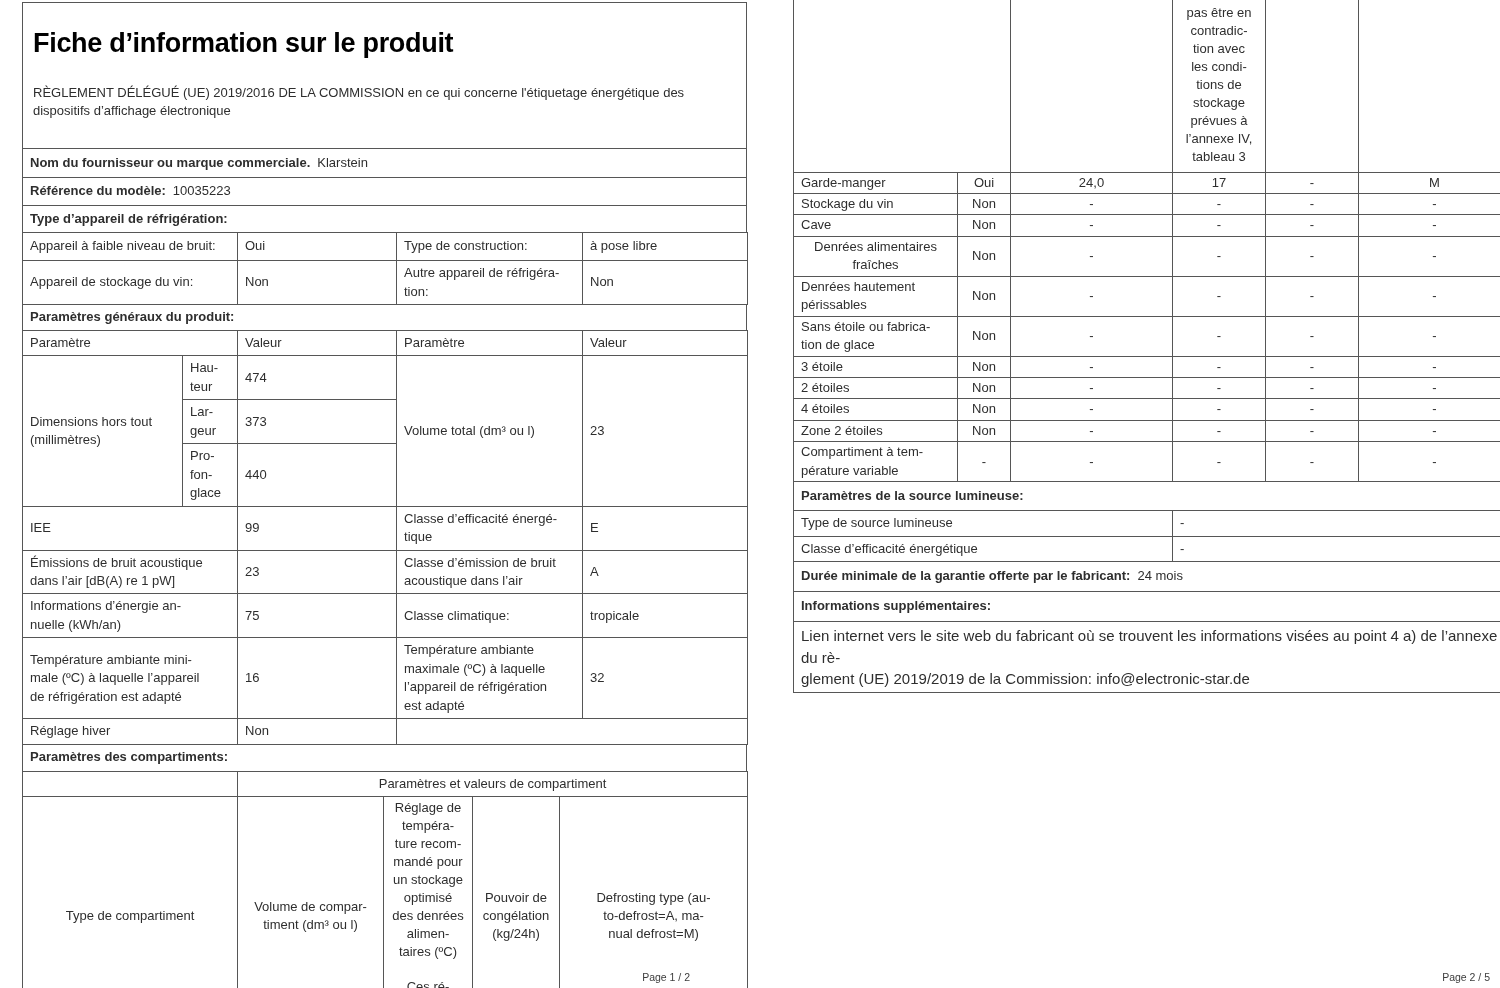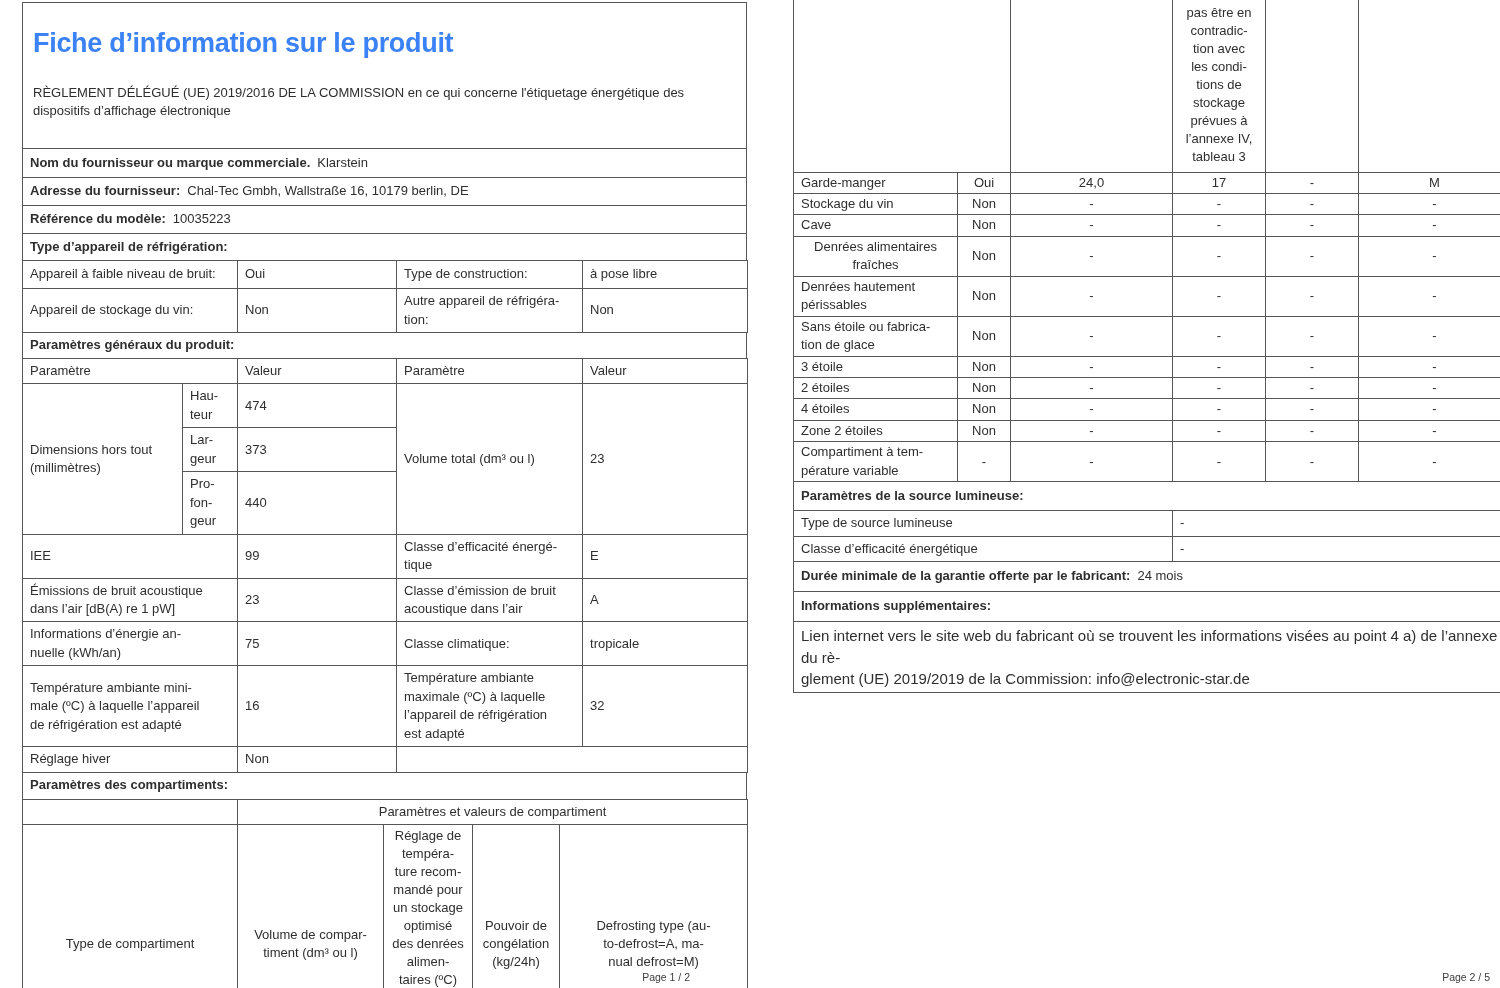"Fiche d’information sur le produit" .doc-title { color: #3b82f6 -> #000000 }
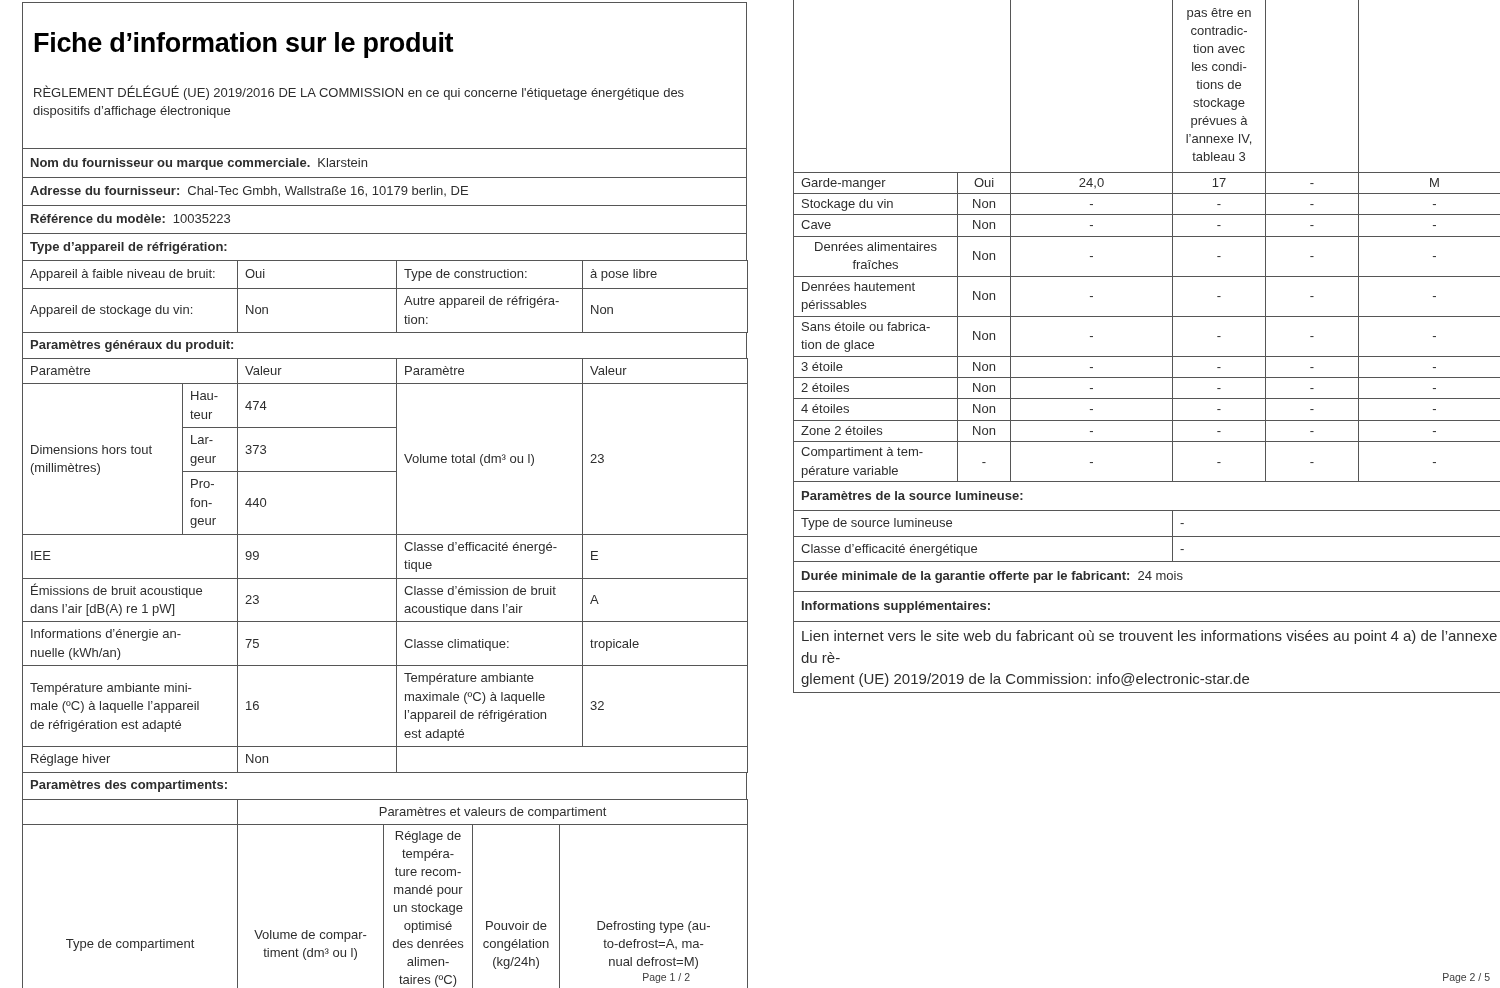"Adresse du fournisseur: Chal-Tec Gmbh," tr { html: <tr> <td><span>Adresse du fournisseur:</span><span>Chal-Tec Gmbh, Wallstraße 16, 10179 berlin, DE</span></td> </tr> -> none }
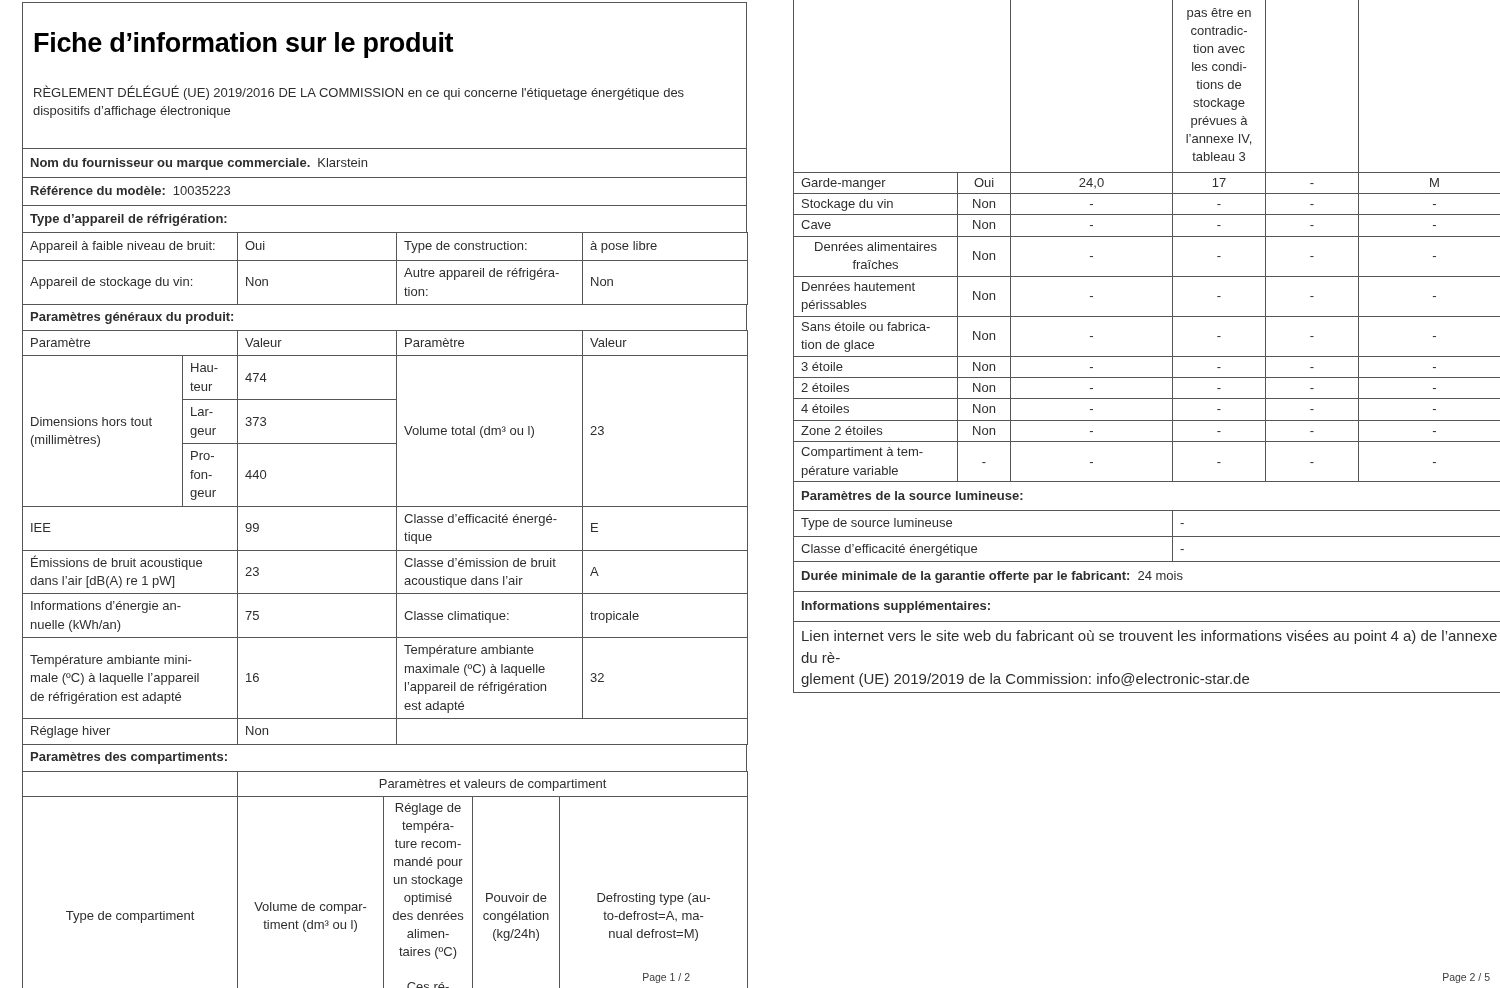"Pro-" td { text: geur -> glace }
